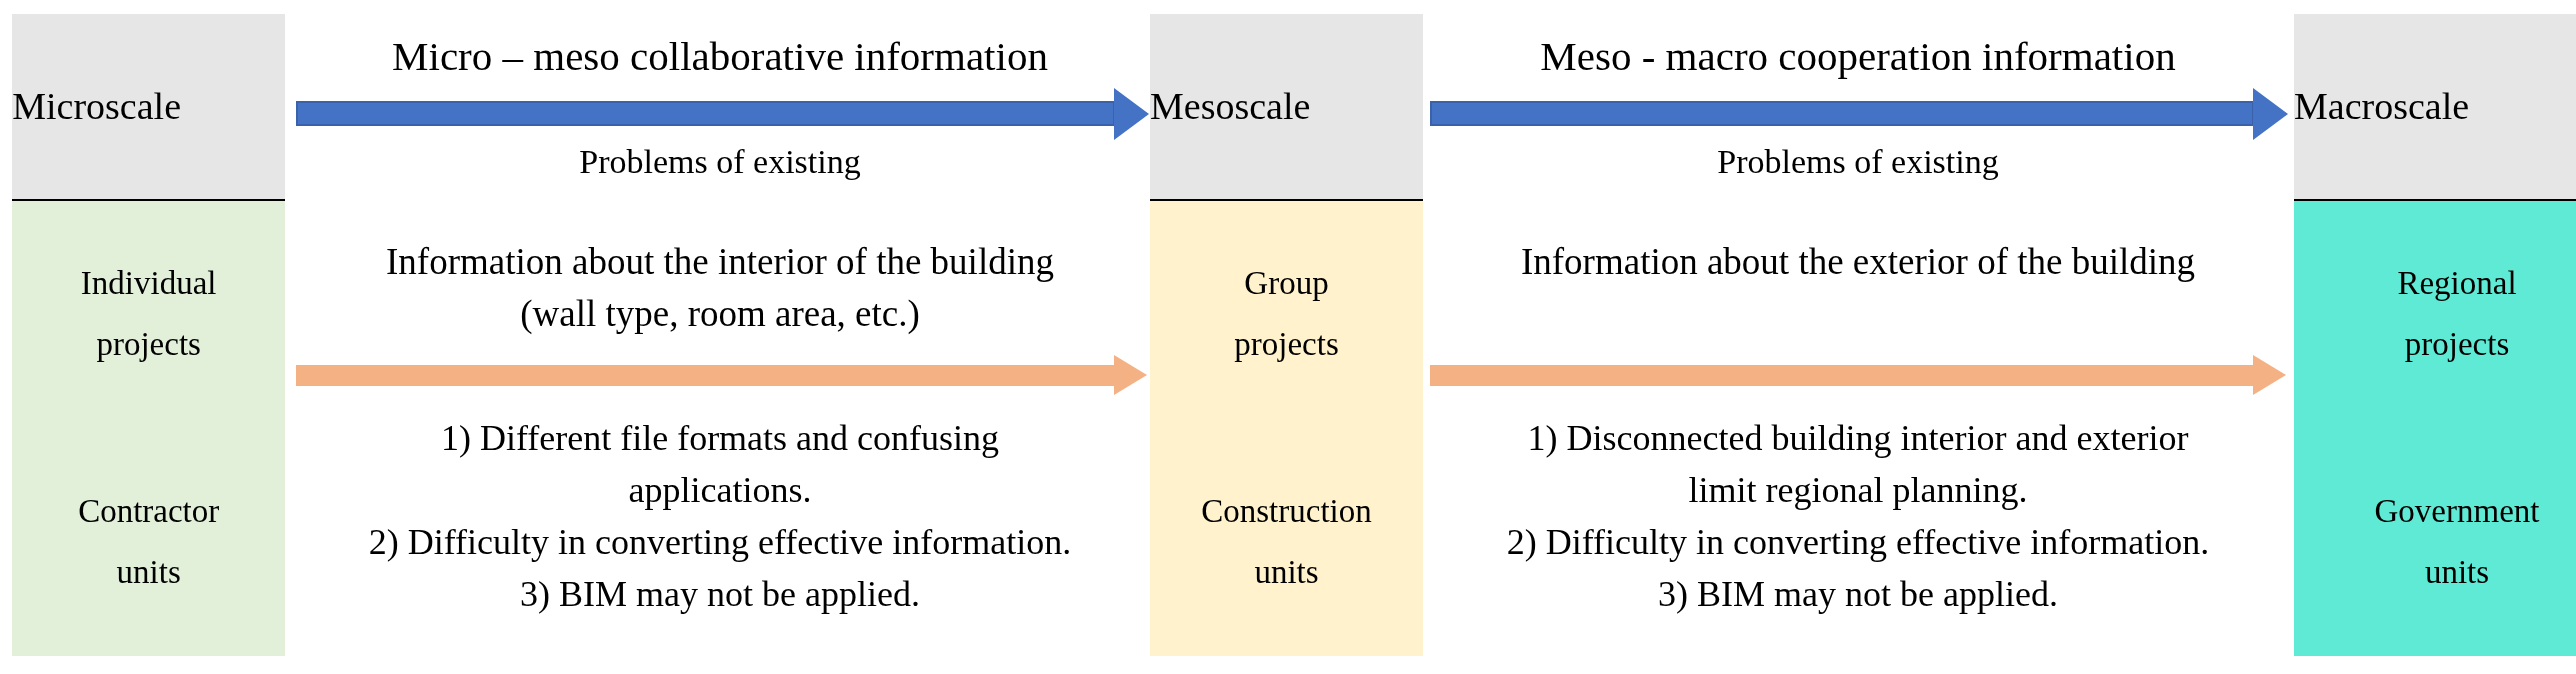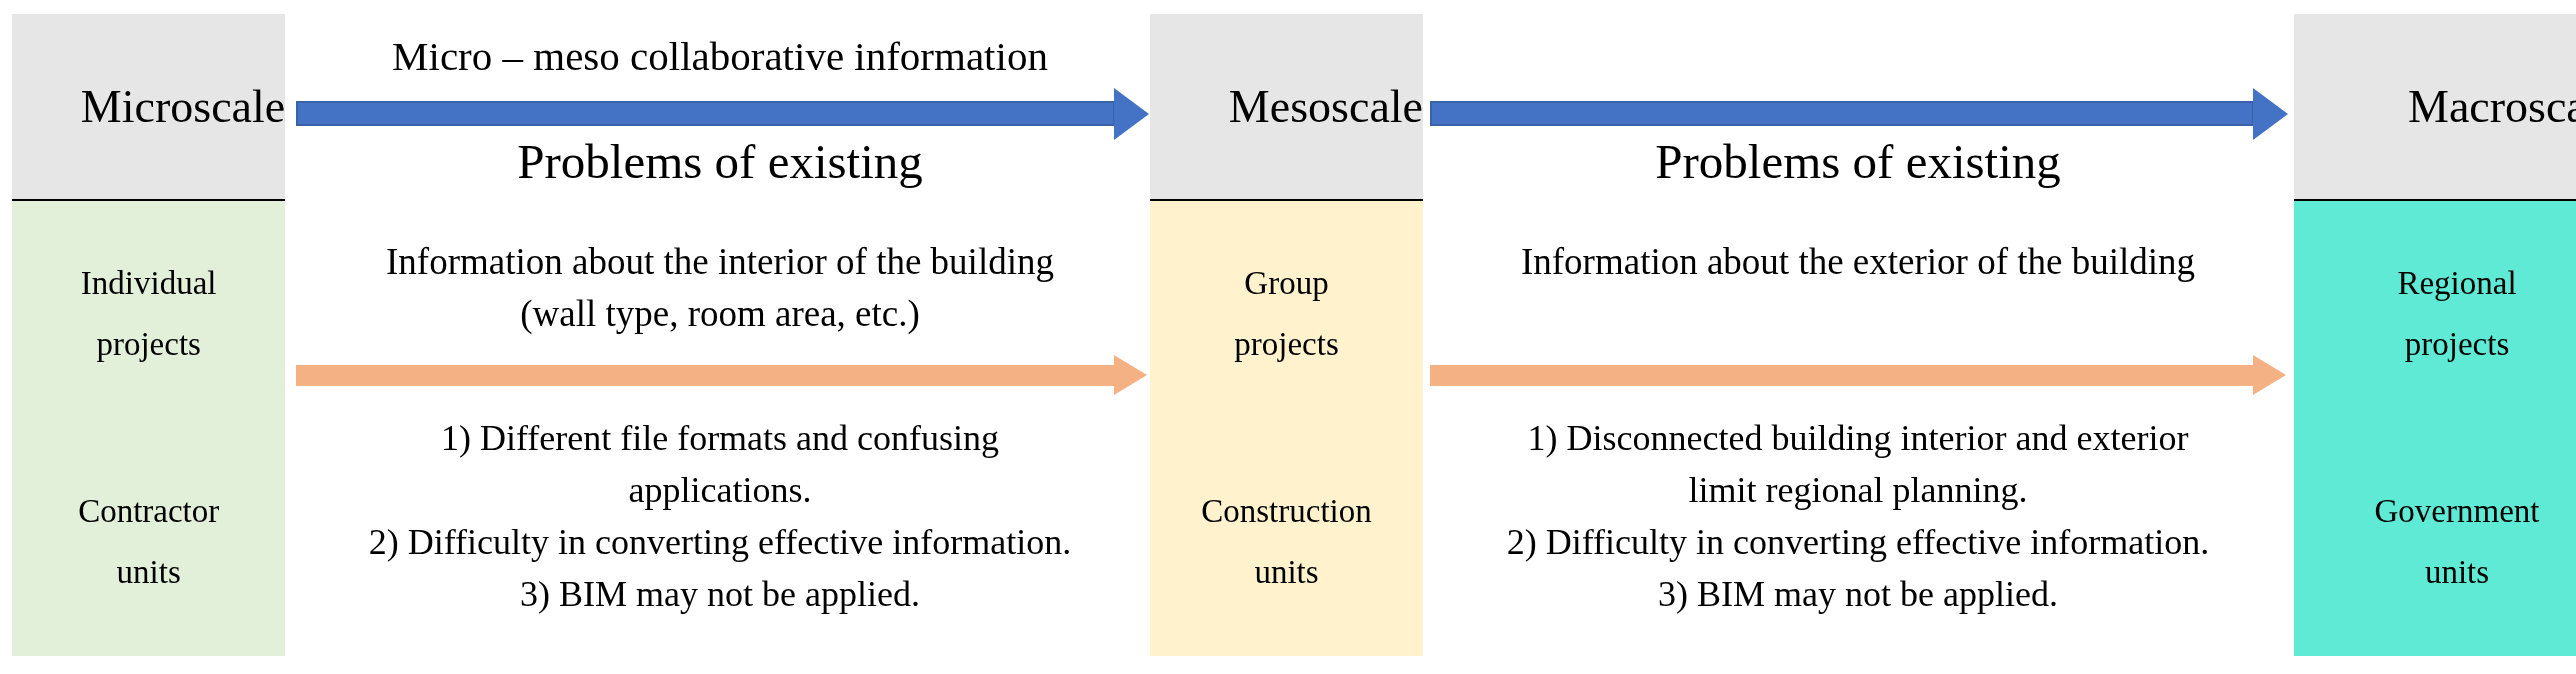"Meso - macro cooperation information" div.flow-text { html: none -> <div>Meso - macro cooperation information</div> }
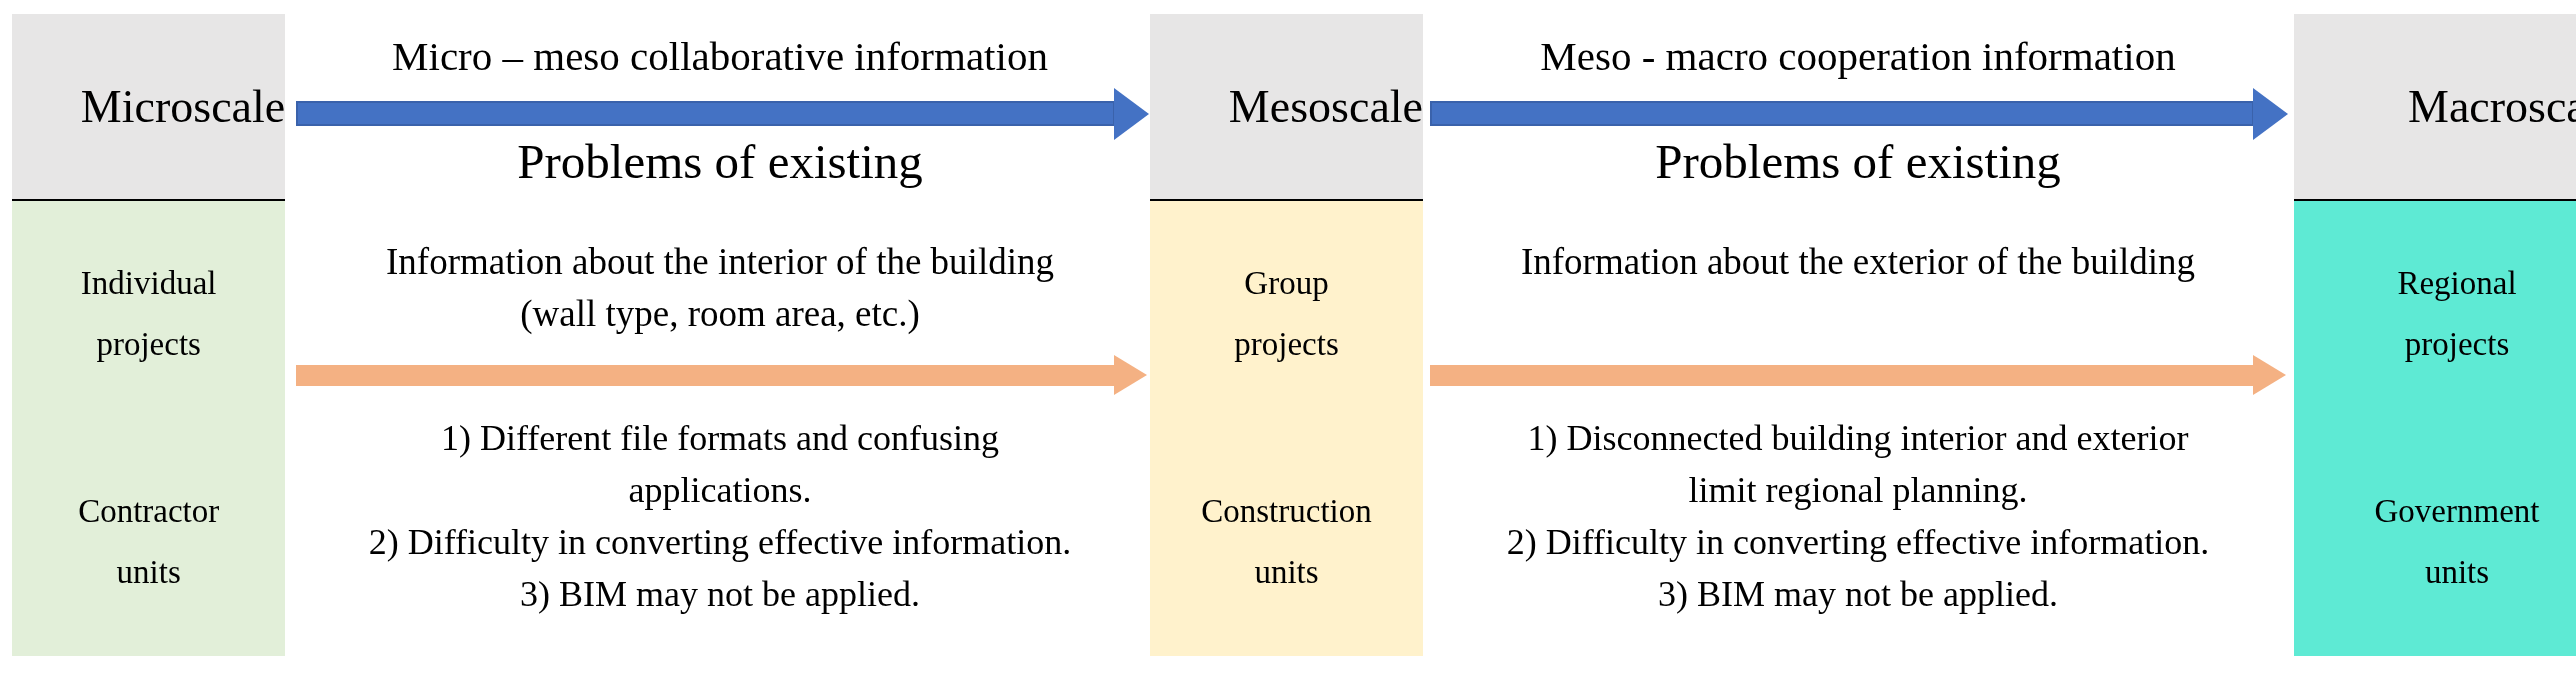"Microscale" .col-header { font-size: 46px -> 38px; justify-content: flex-end -> flex-start }
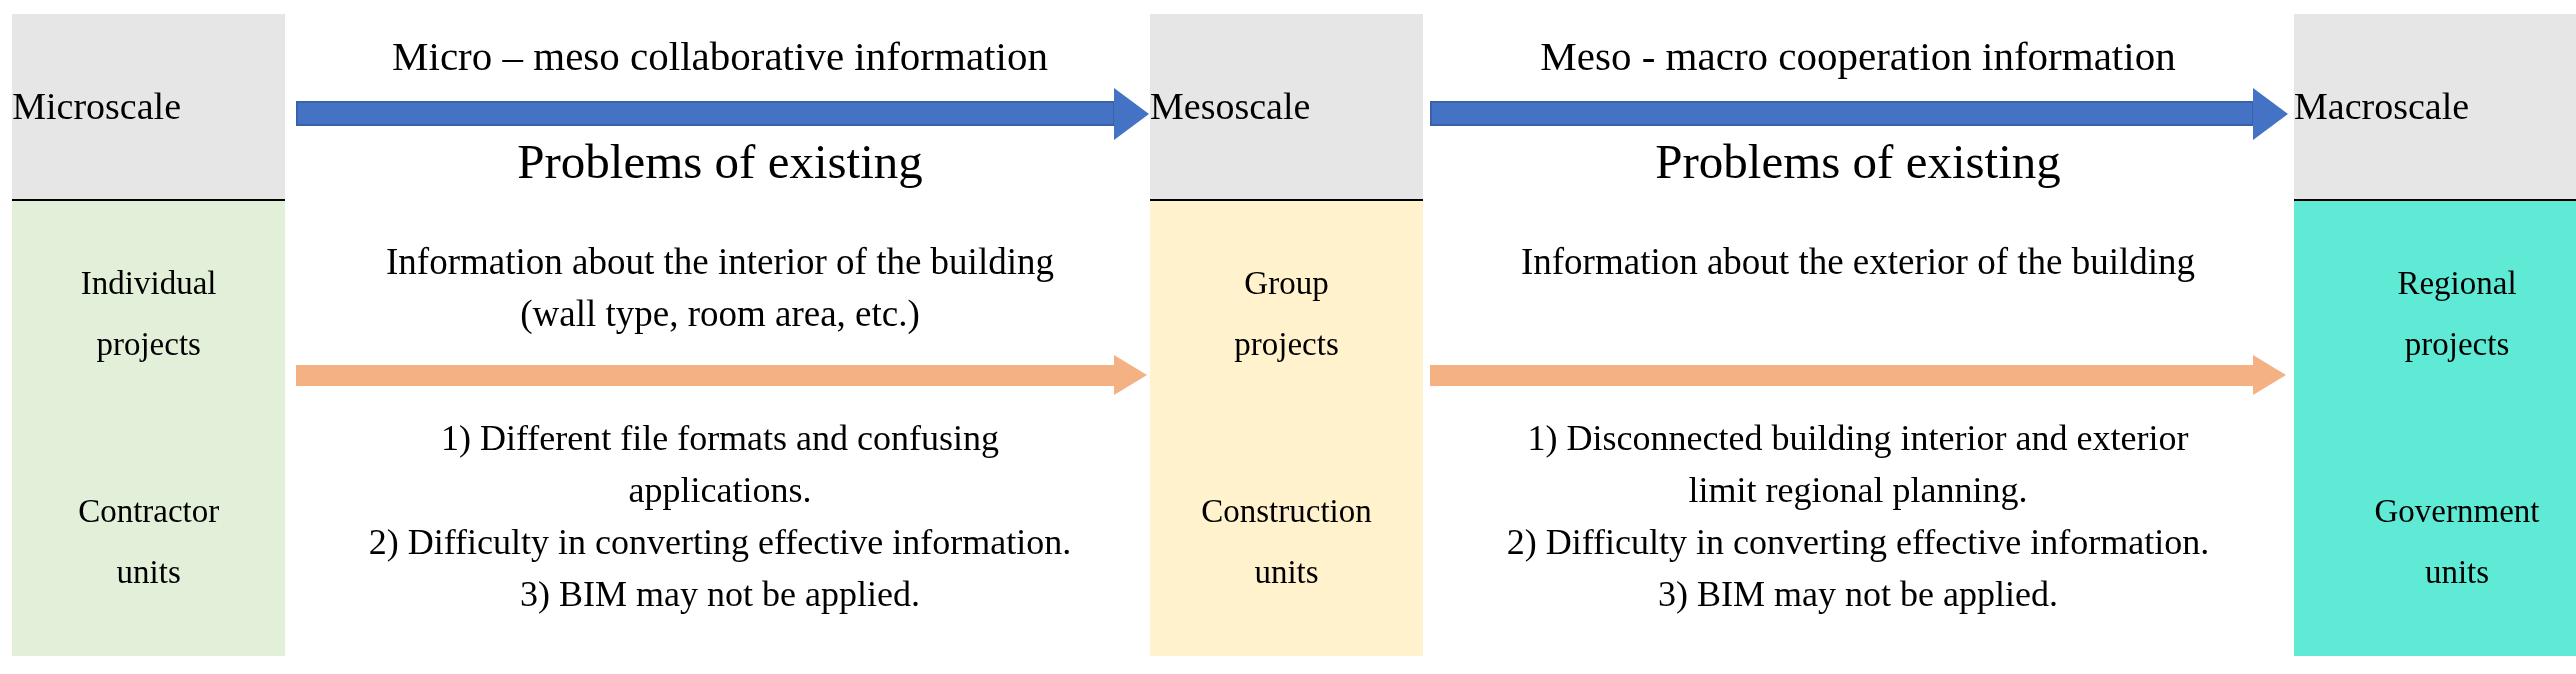"Problems of existing" .flow-subtitle { font-size: 49px -> 34px }
